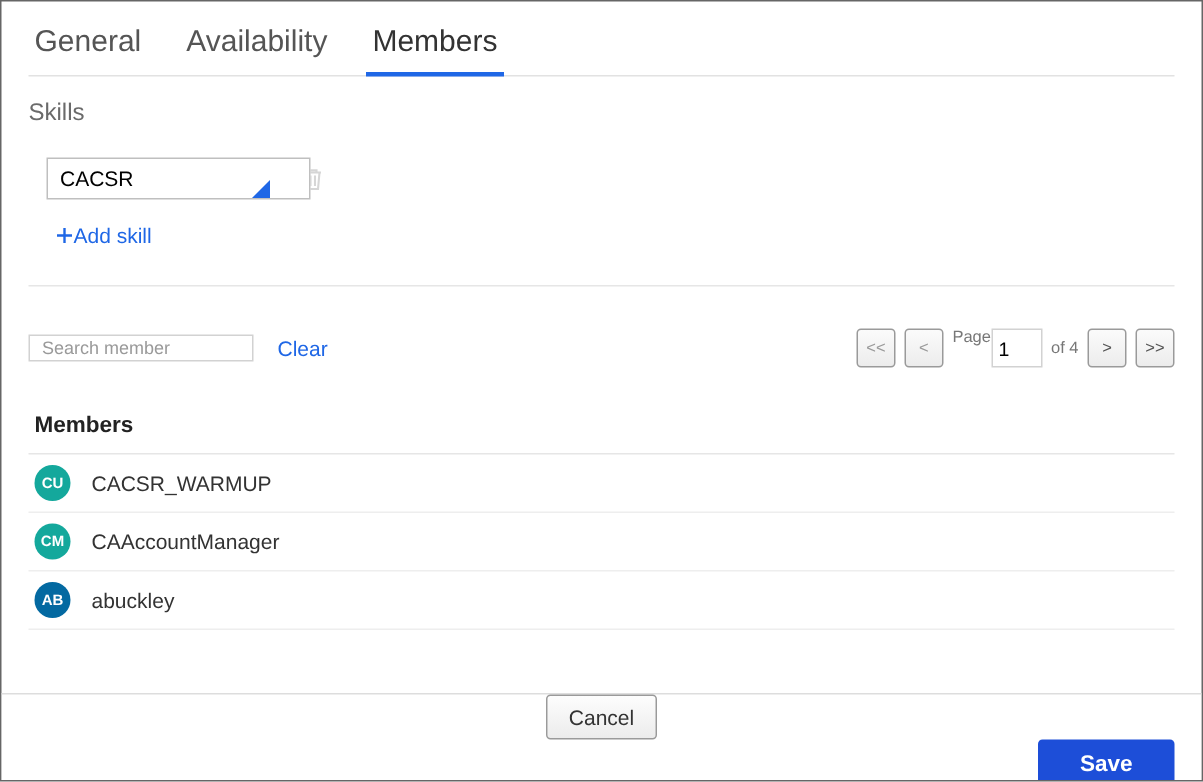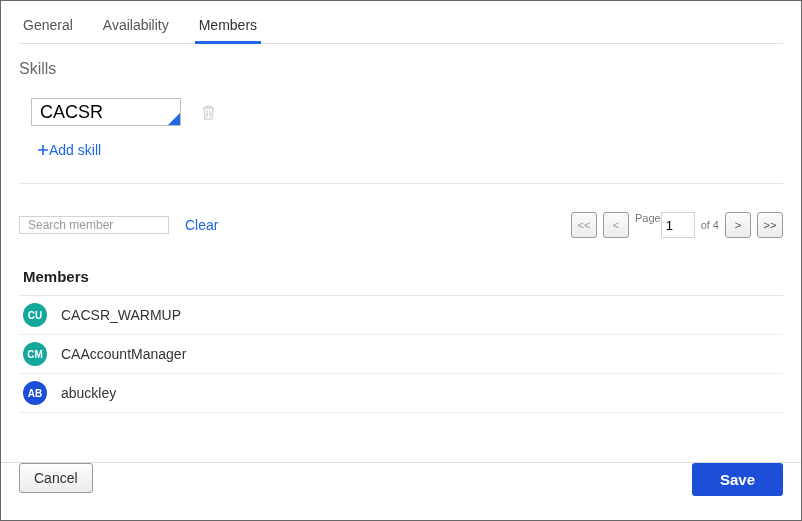"General" .tab { font-size: 14px -> 20px }
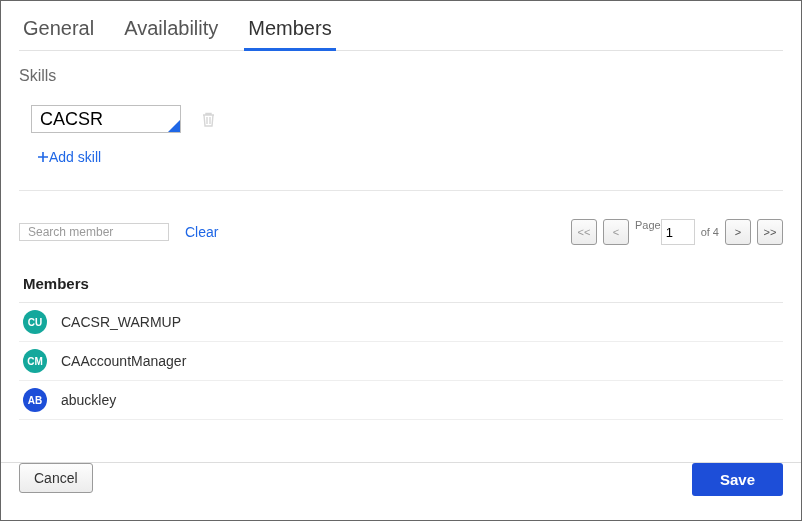"CACSR" .skill-input { font-size: 18px -> 14px; width: 150px -> 176px }
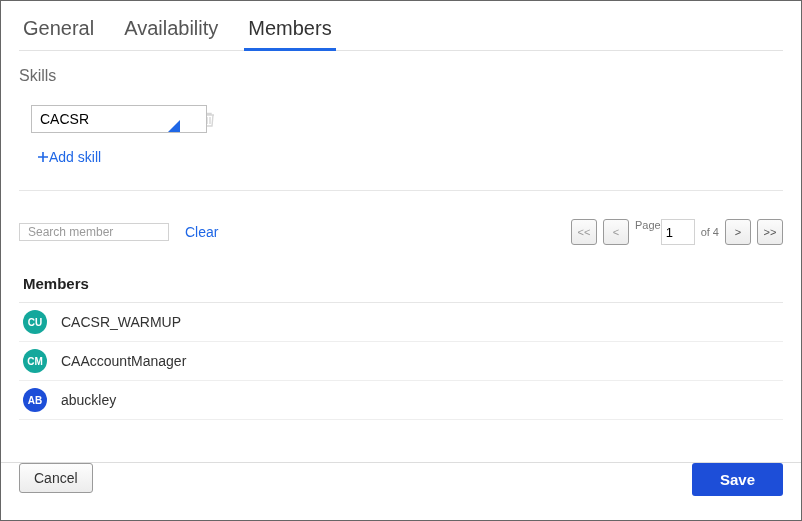"AB" .avatar-blue { background: #1d4ed8 -> #0369a1 }
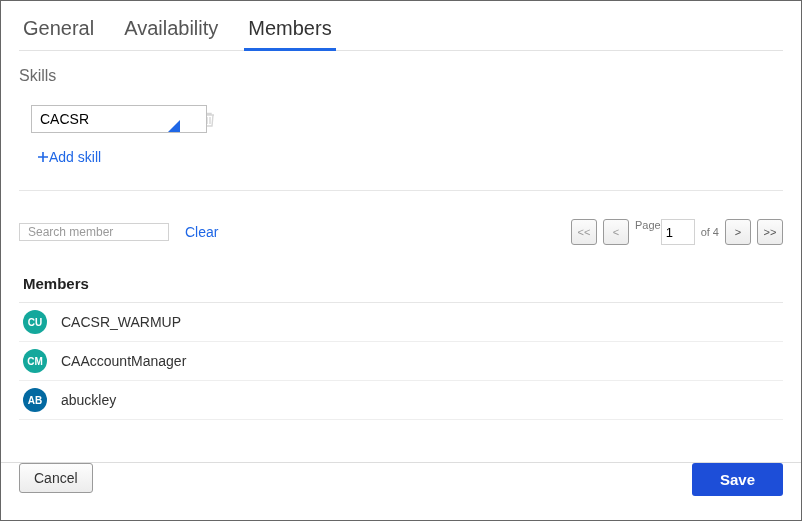"Cancel" .footer { align-items: flex-start -> center; flex-direction: none -> column }
